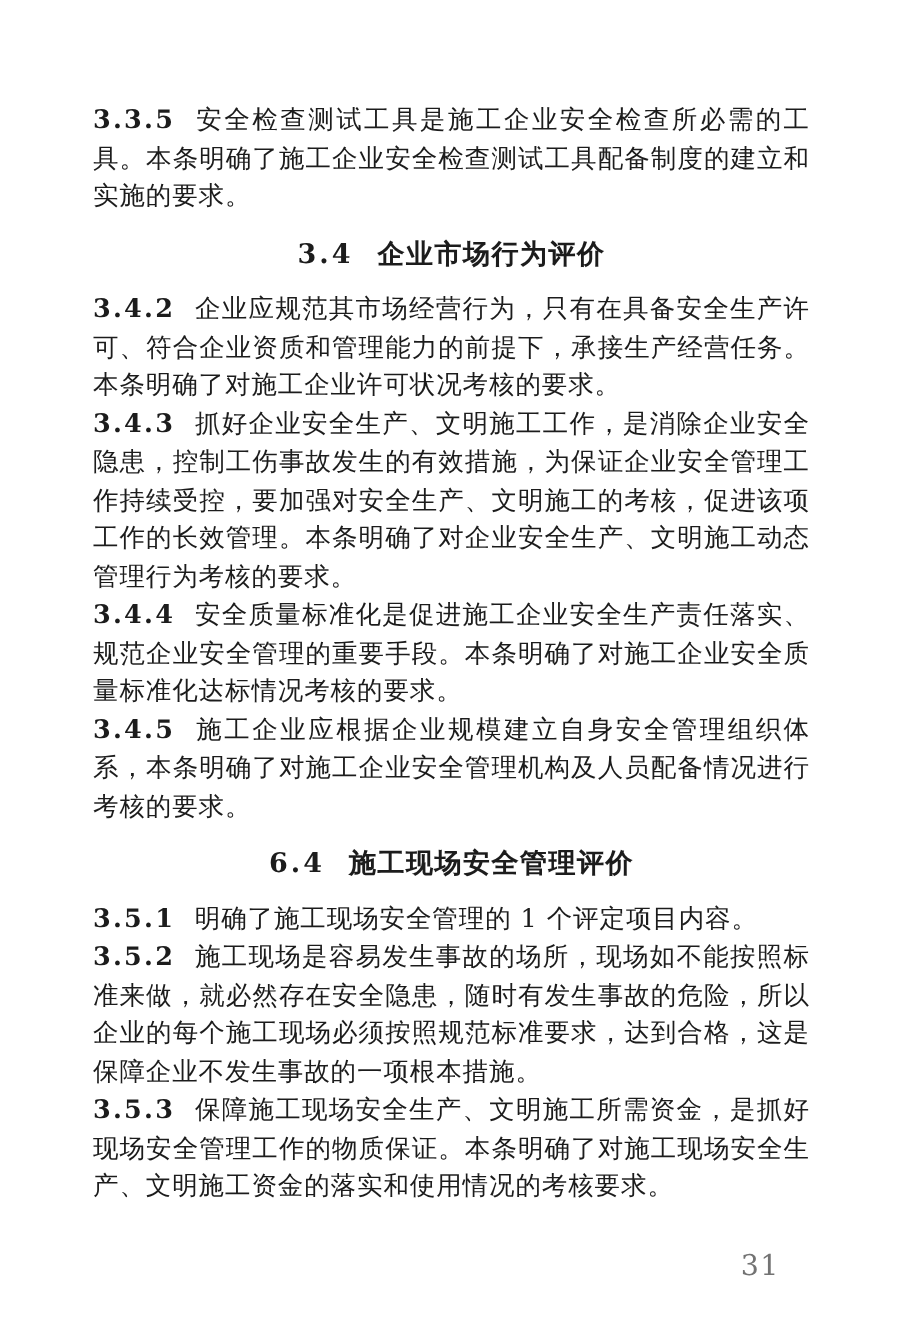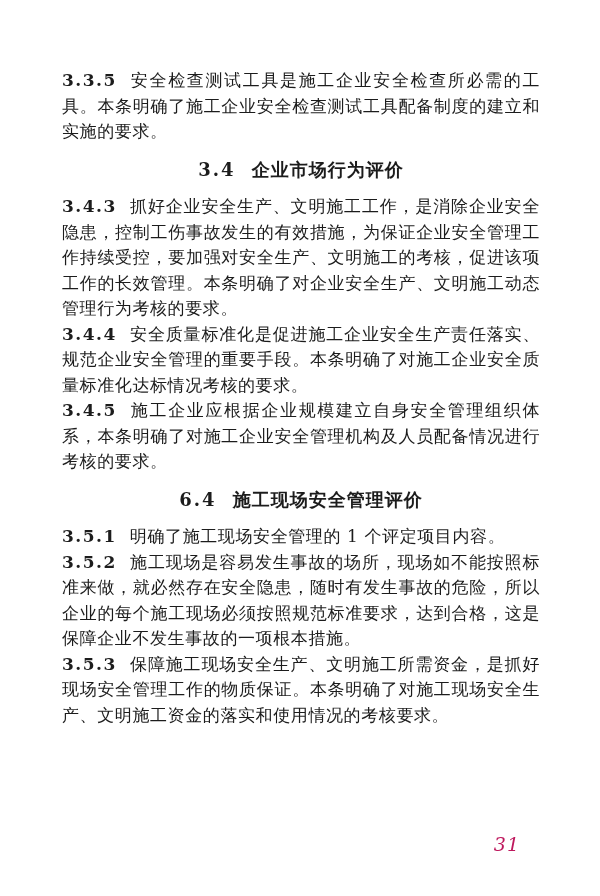"3.4.2" p.para { html: none -> <p><span>3.4.2</span><span>企业应规范其市场经营行为，只有在具备安全生产许可、符合企业资质和管理能力的前提下，承接生产经营任务。本条明确了对施工企业许可状况考核的要求。</span></p> }
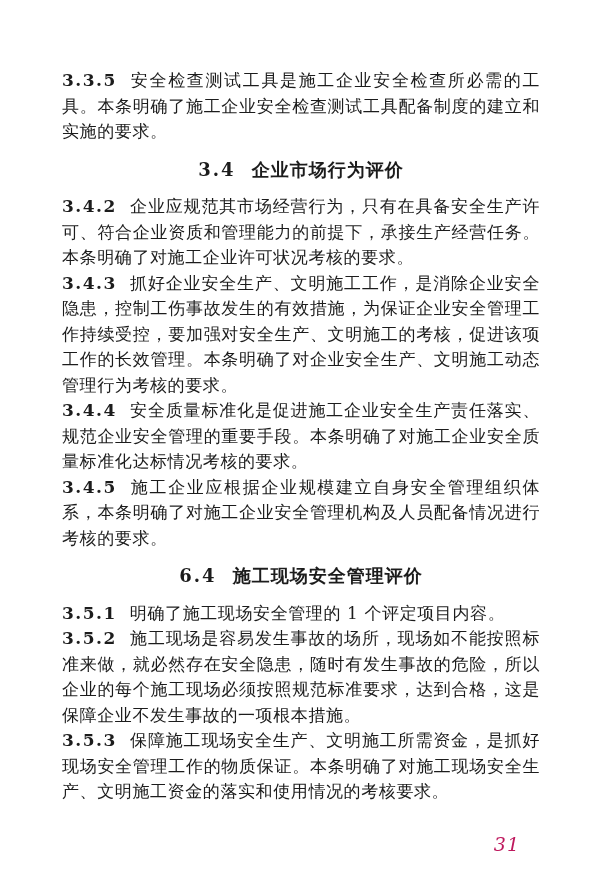"31" .page-number { color: #be185d -> #737373; font-style: italic -> none }
